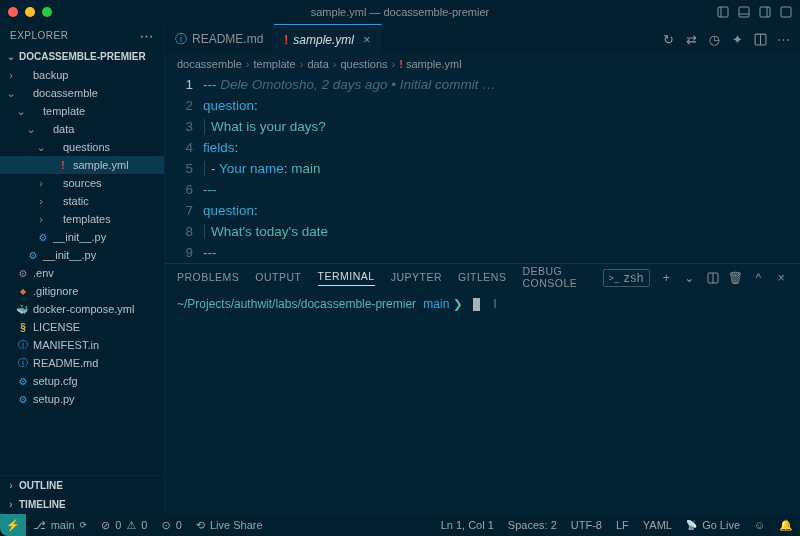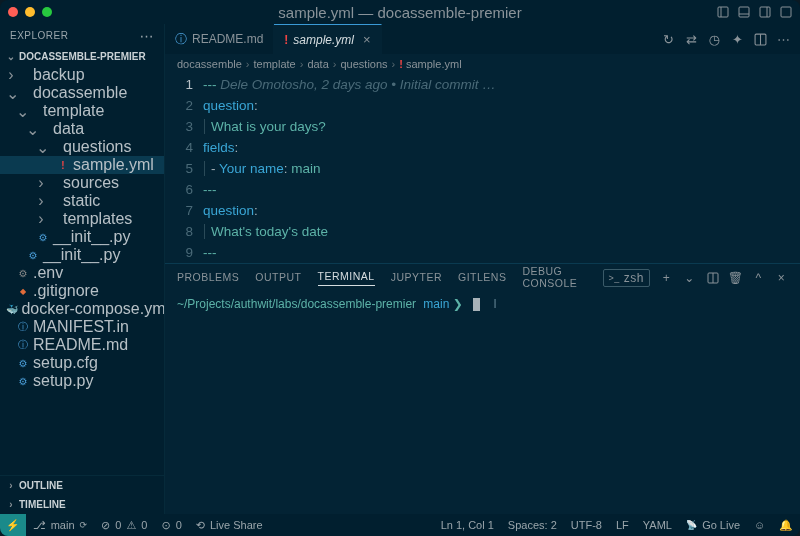"sample.yml — docassemble-premier" .title-center { font-size: 15px -> 11px }
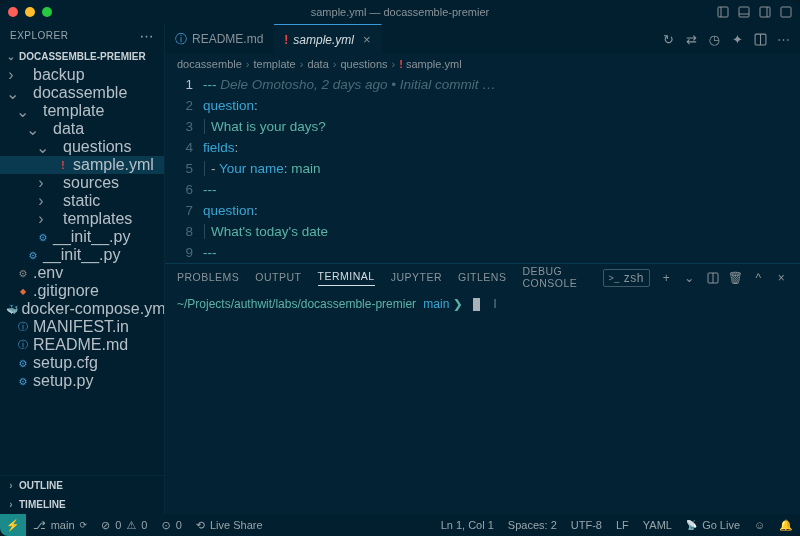"backup" .tree-row { font-size: 16px -> 11px }
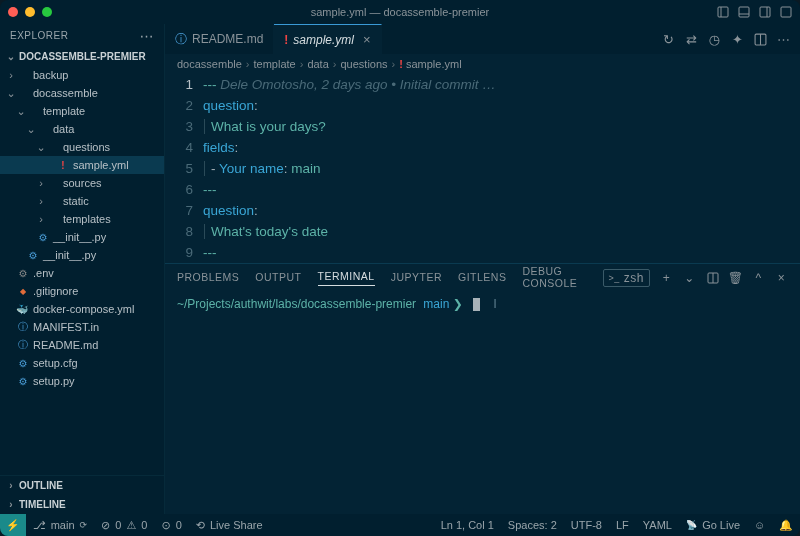"LICENSE" div.tree-row { html: none -> <div> <span></span> <span></span> <span>LICENSE</span> </div> }
